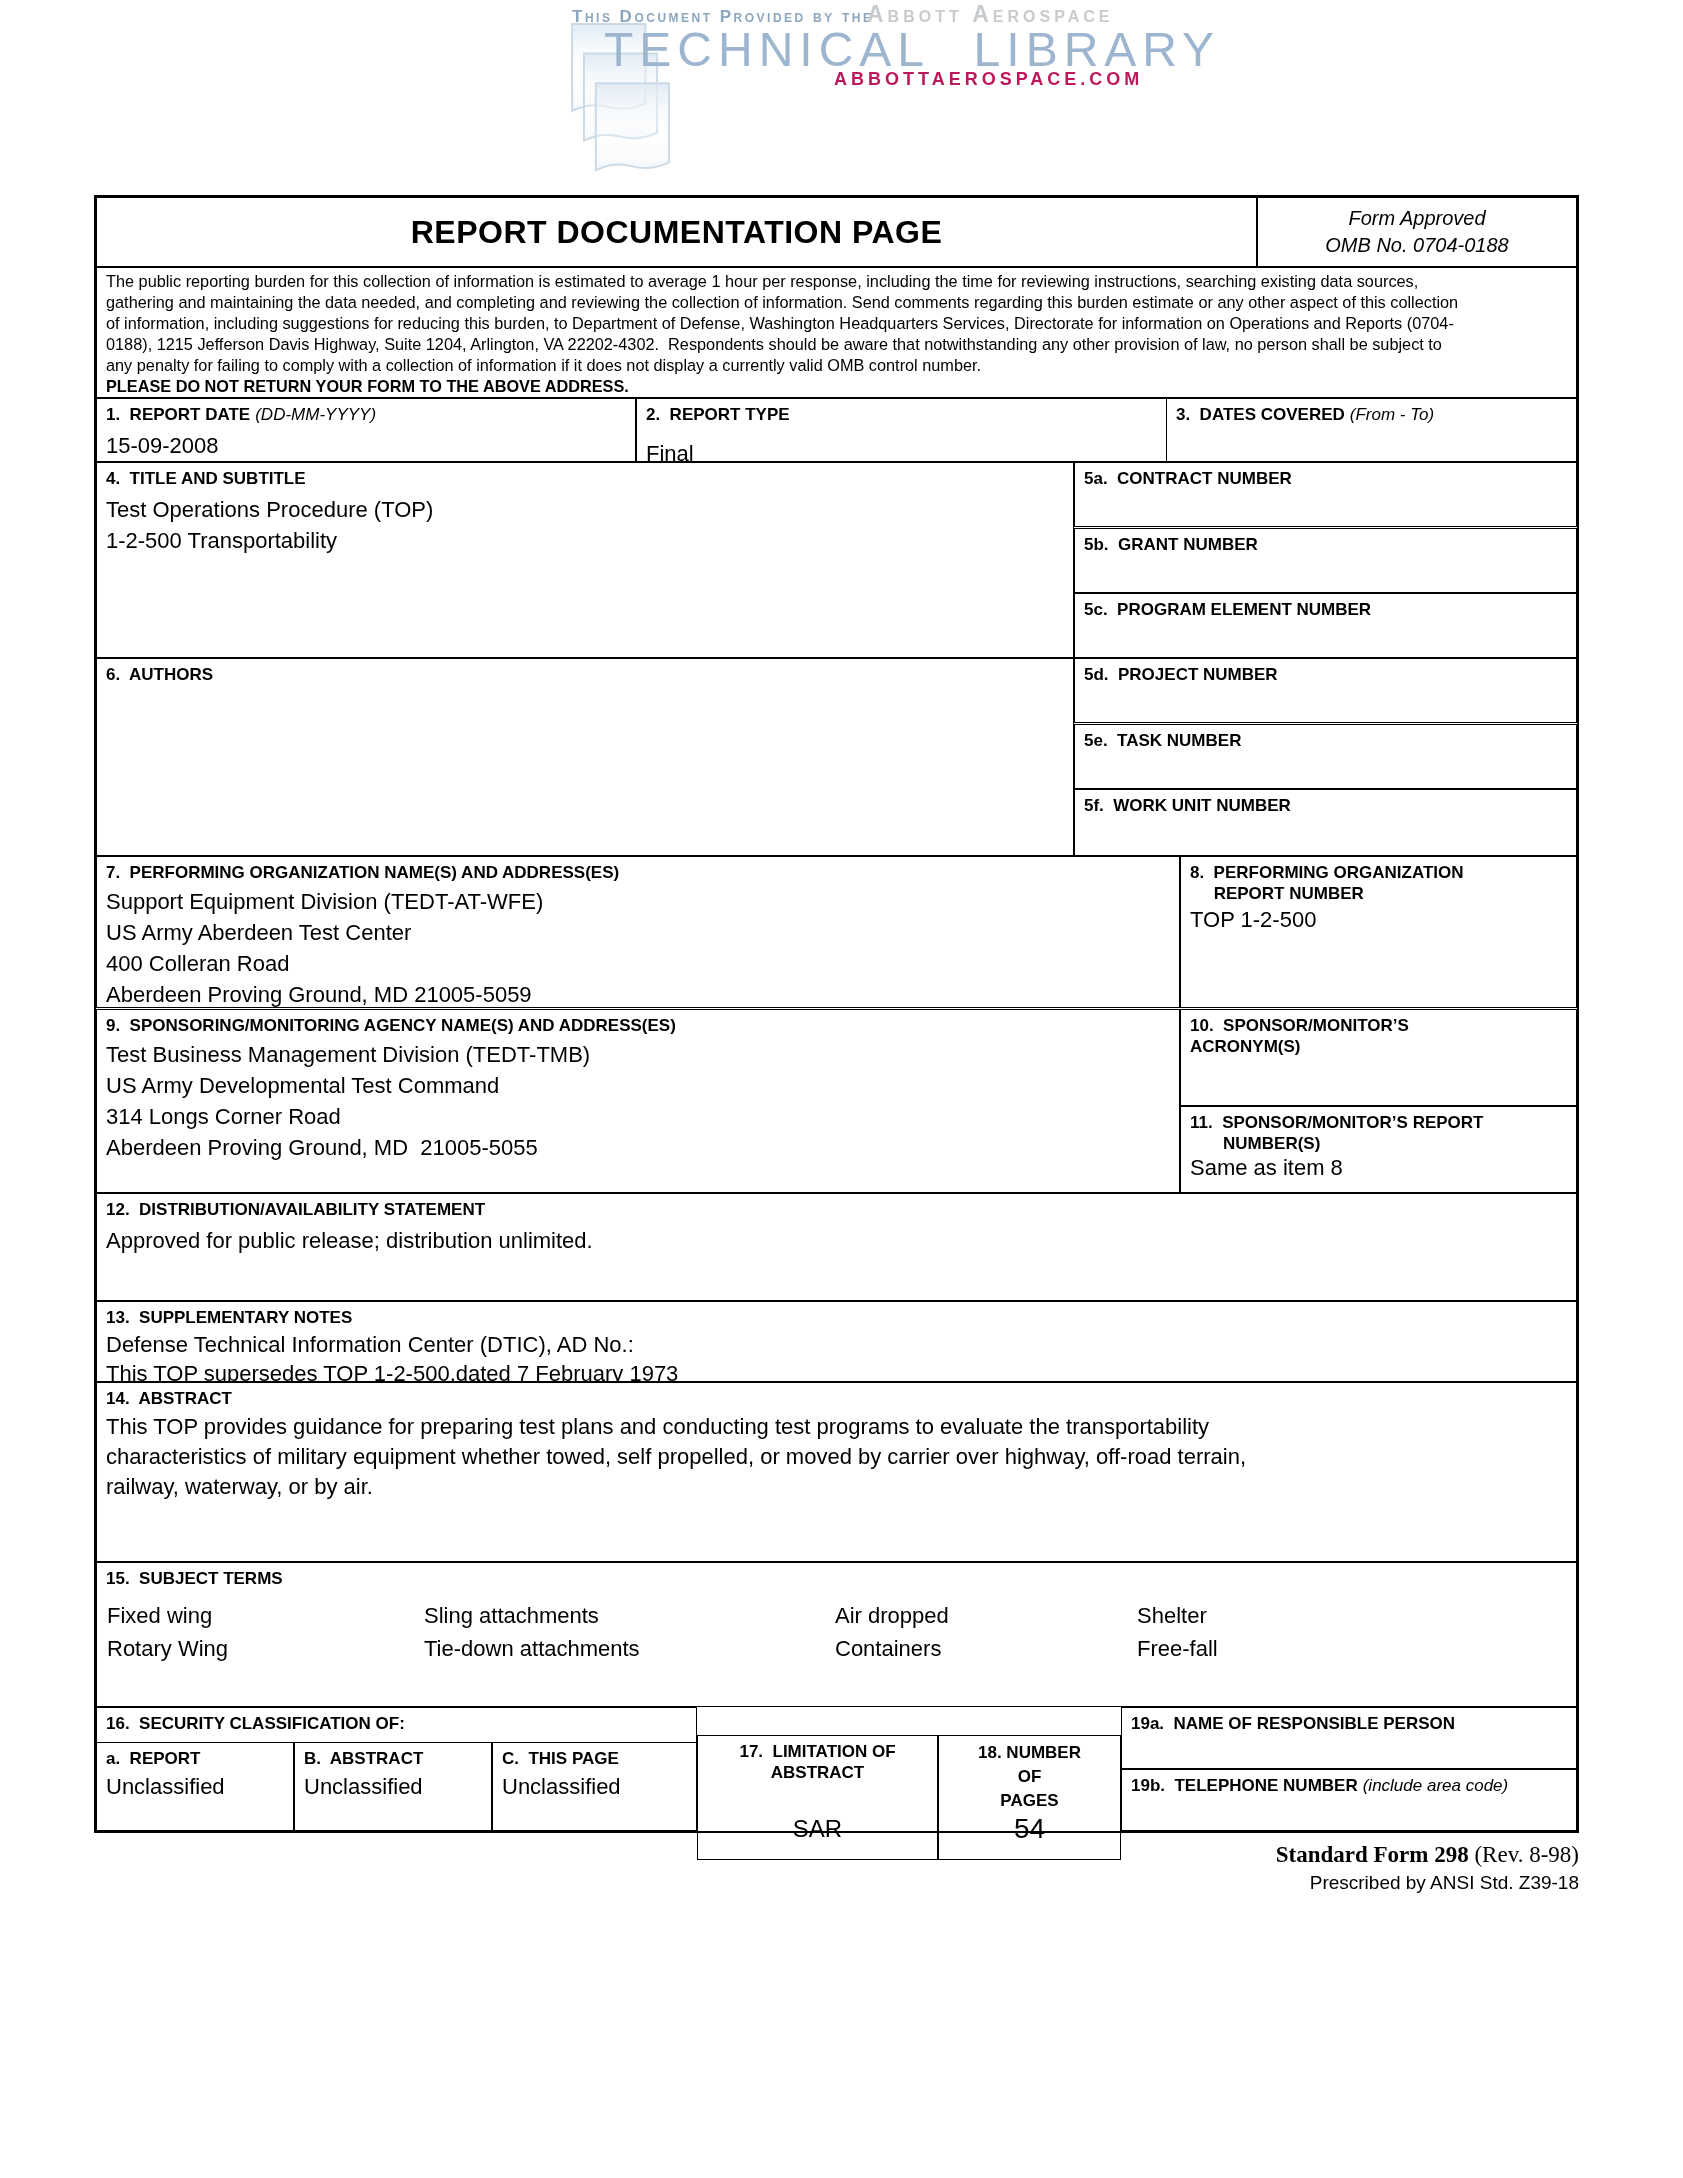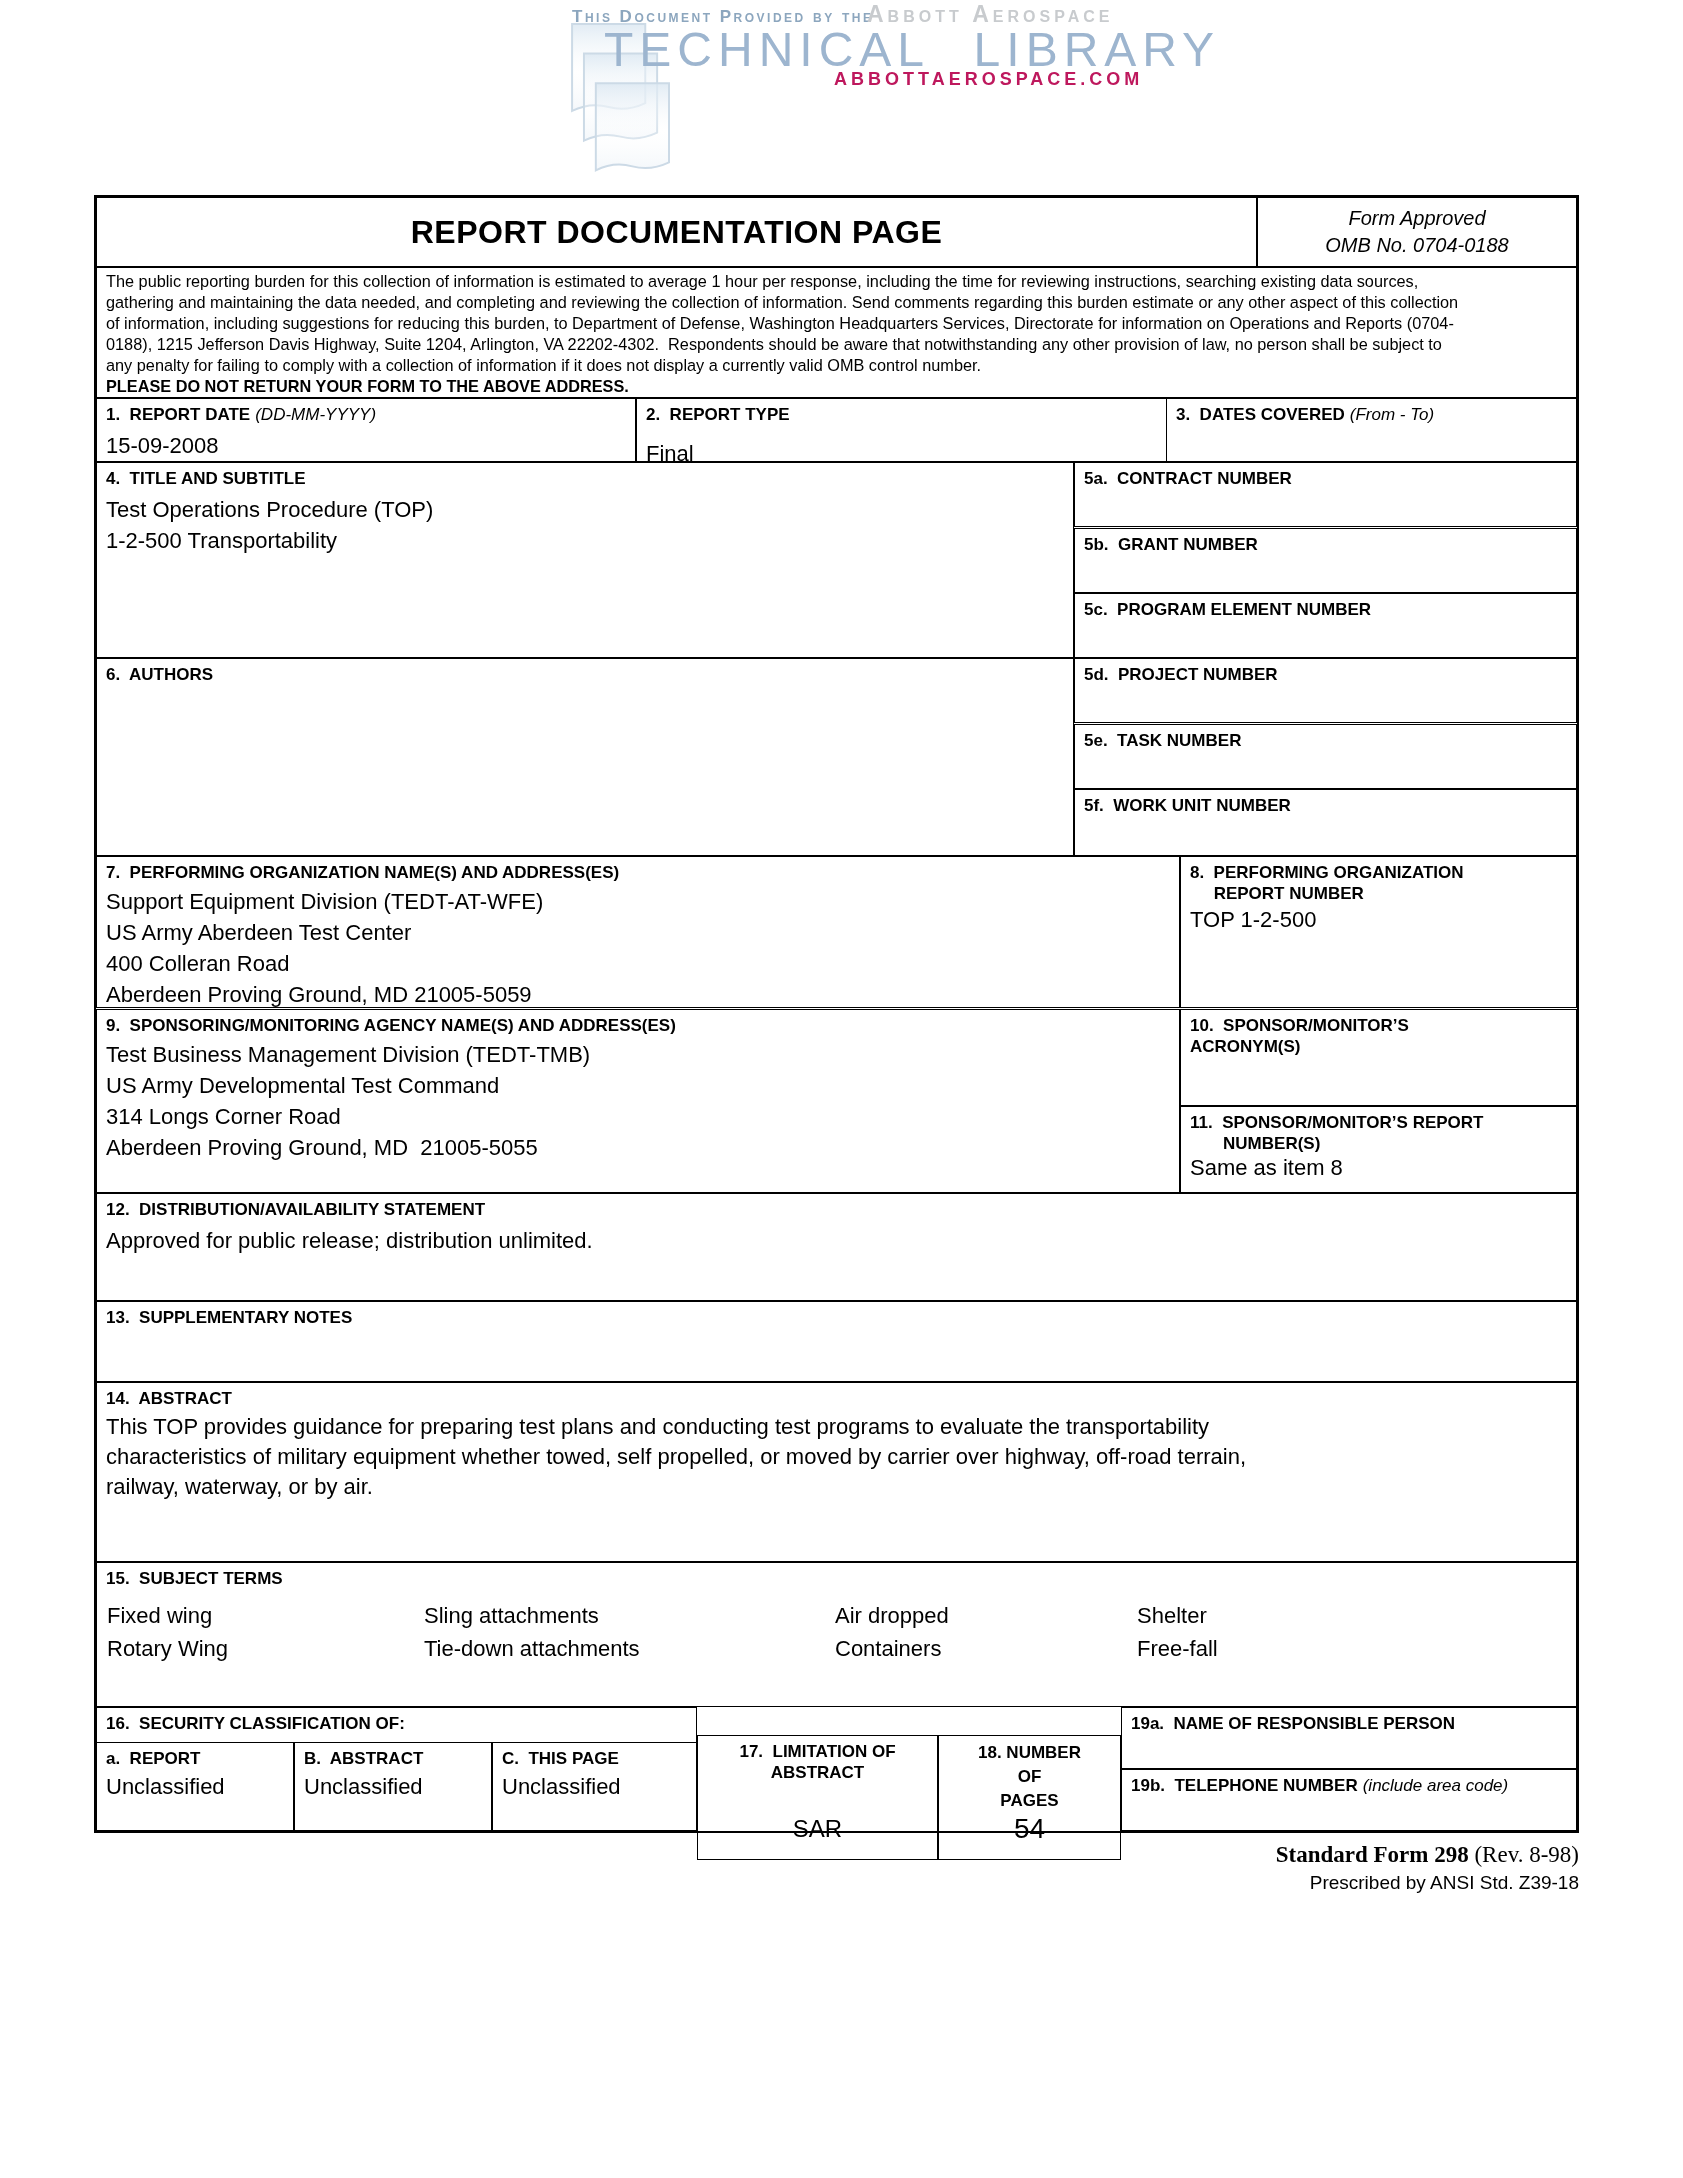"Defense Technical Information Center" div.val { html: none -> <div>Defense Technical Information Center (DTIC), AD No.: This TOP supersedes TOP 1-2-500,dated 7 February 1973</div> }
